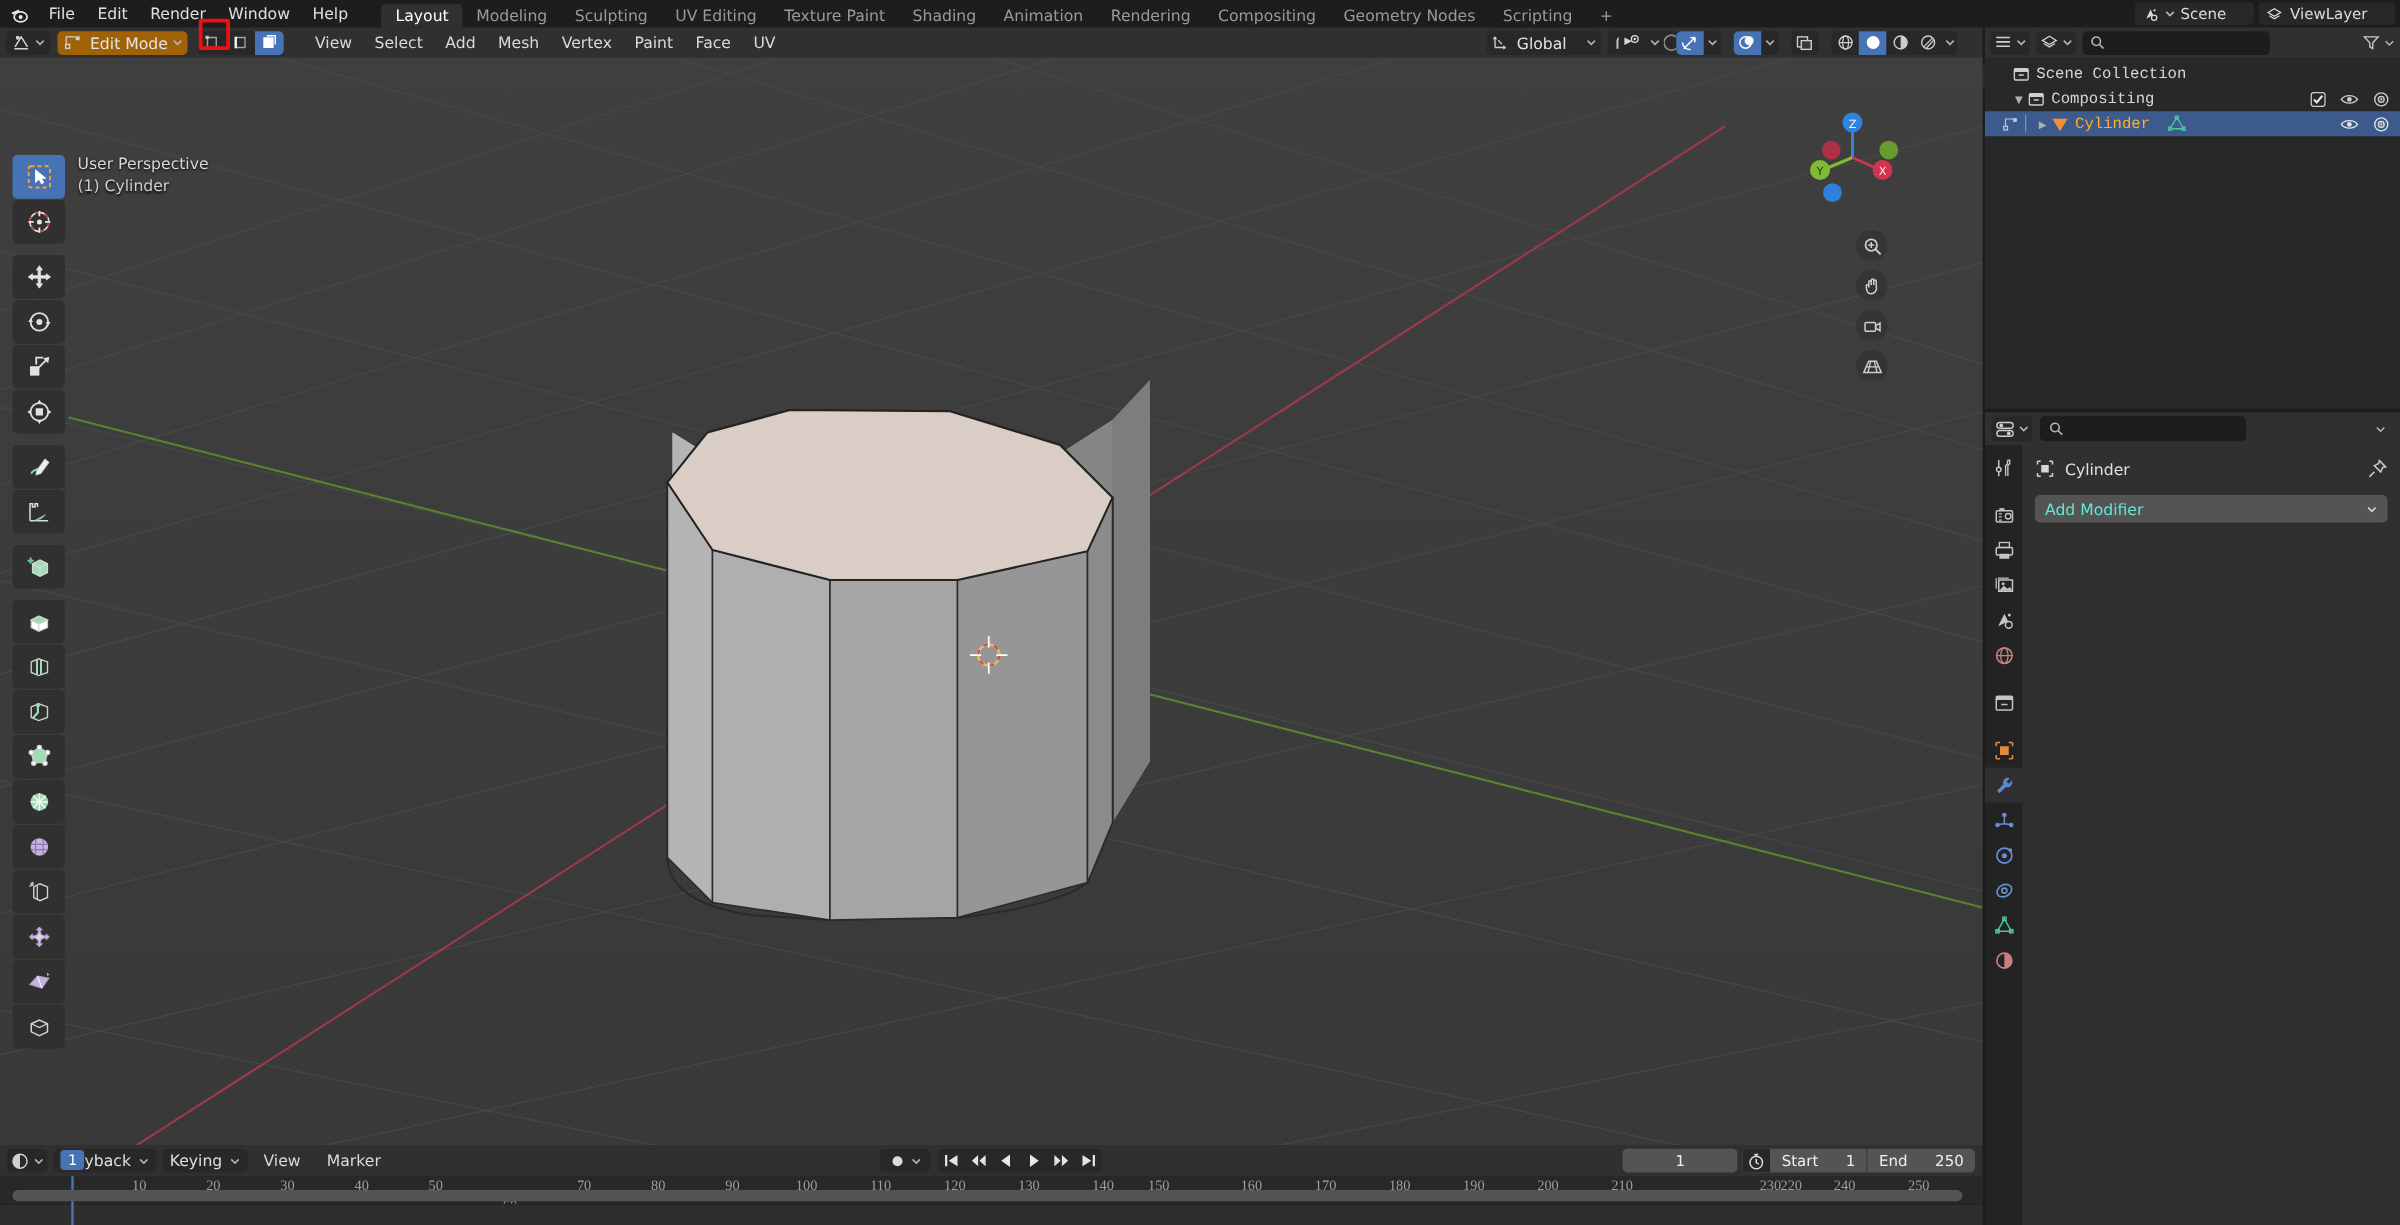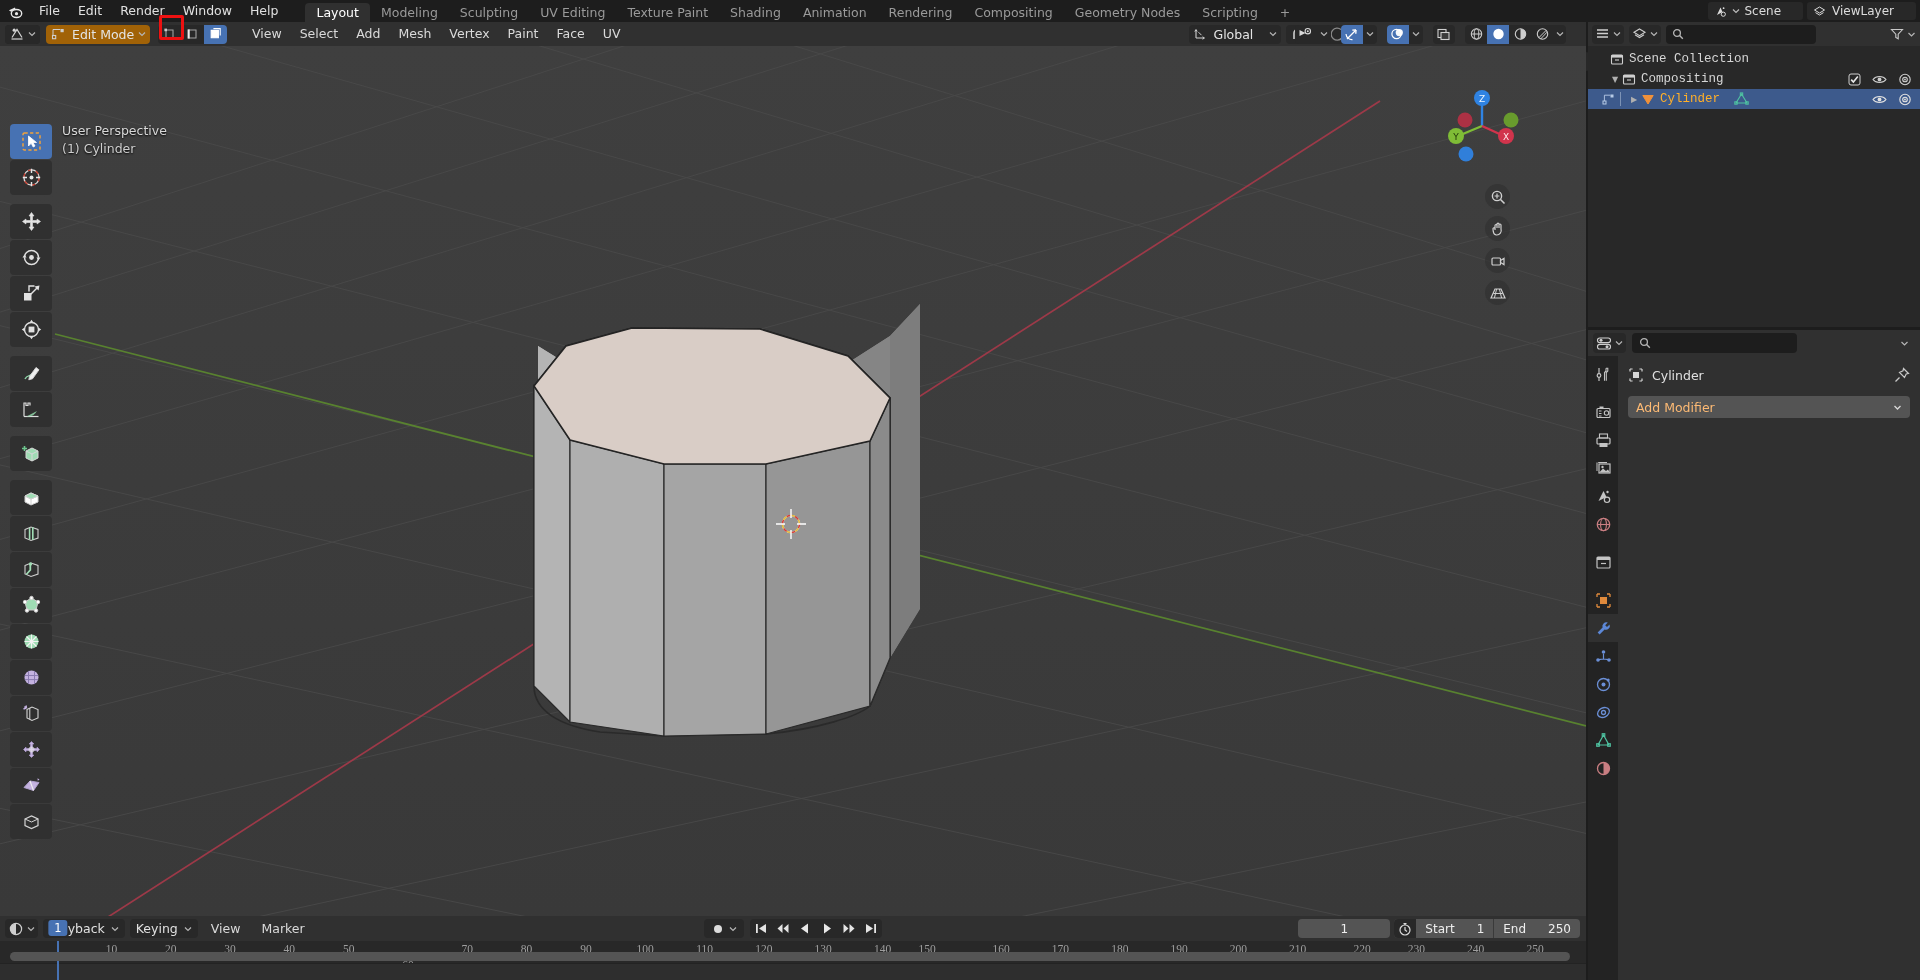"Add Modifier" .addmod { color: #fdba74 -> #5eead4 }
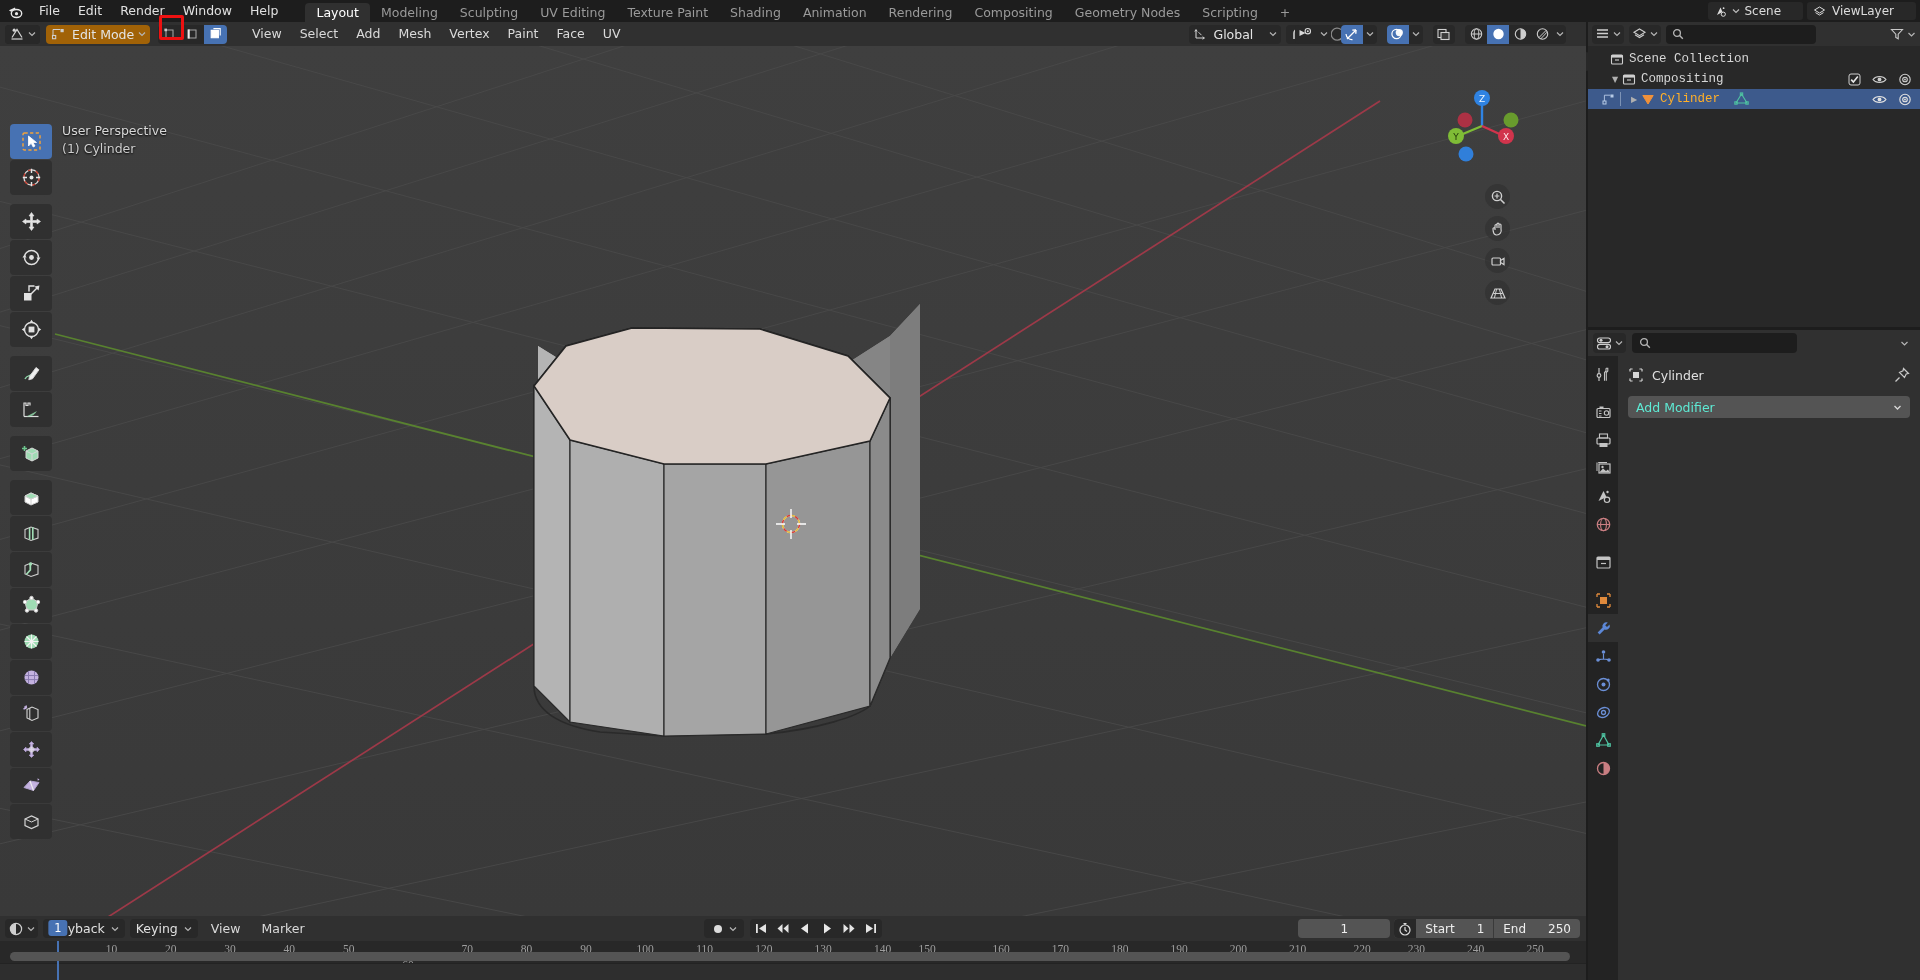"220" div.tl-tick { left: 1362px -> 1433px }
